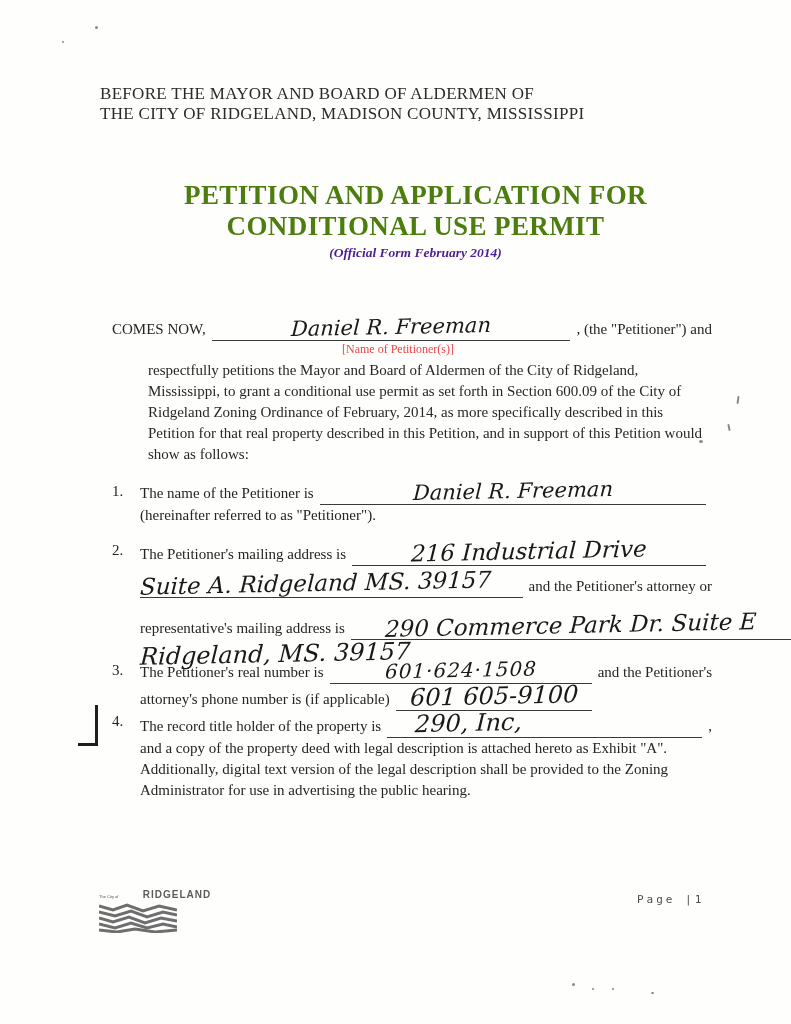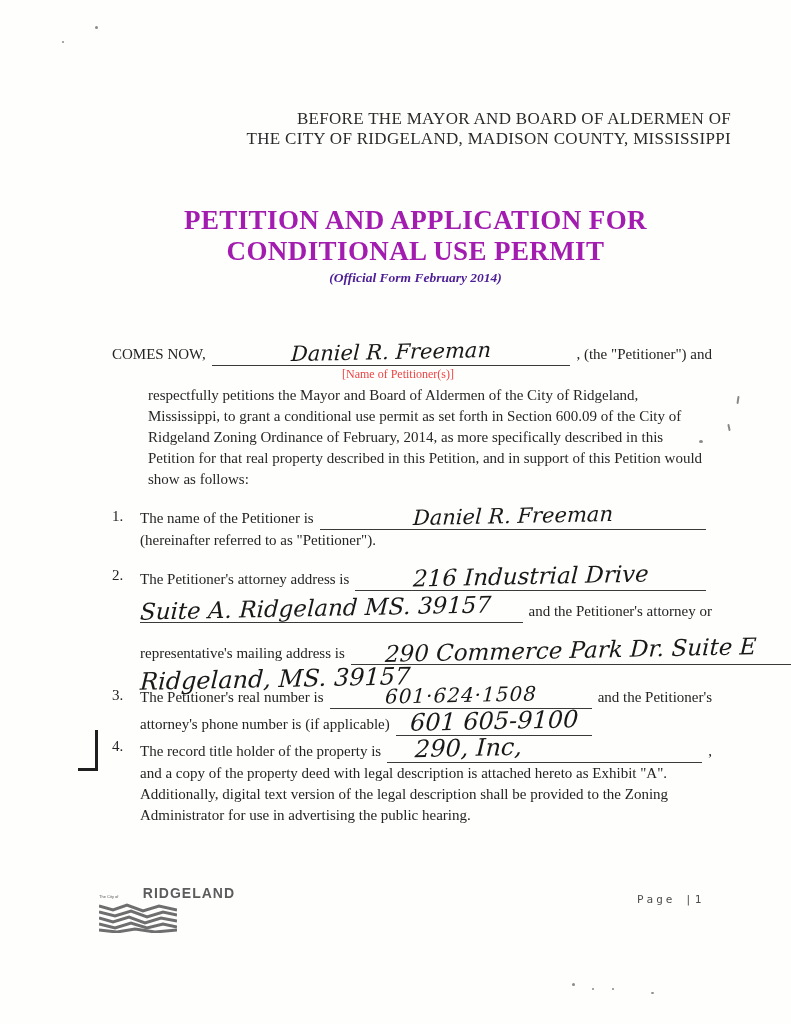"BEFORE THE MAYOR AND BOARD" .doc-header { padding-top: 109px -> 84px; text-align: right -> left }
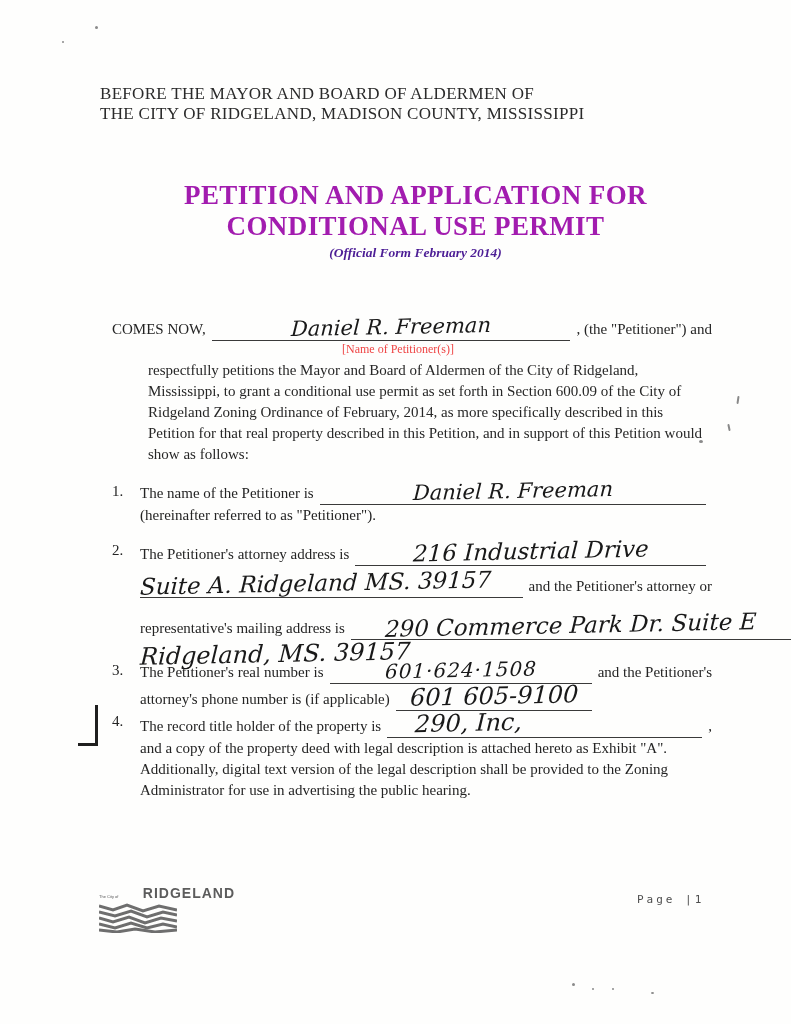"PETITION AND APPLICATION FOR" .title-line { color: #a21caf -> #4d7c0f }
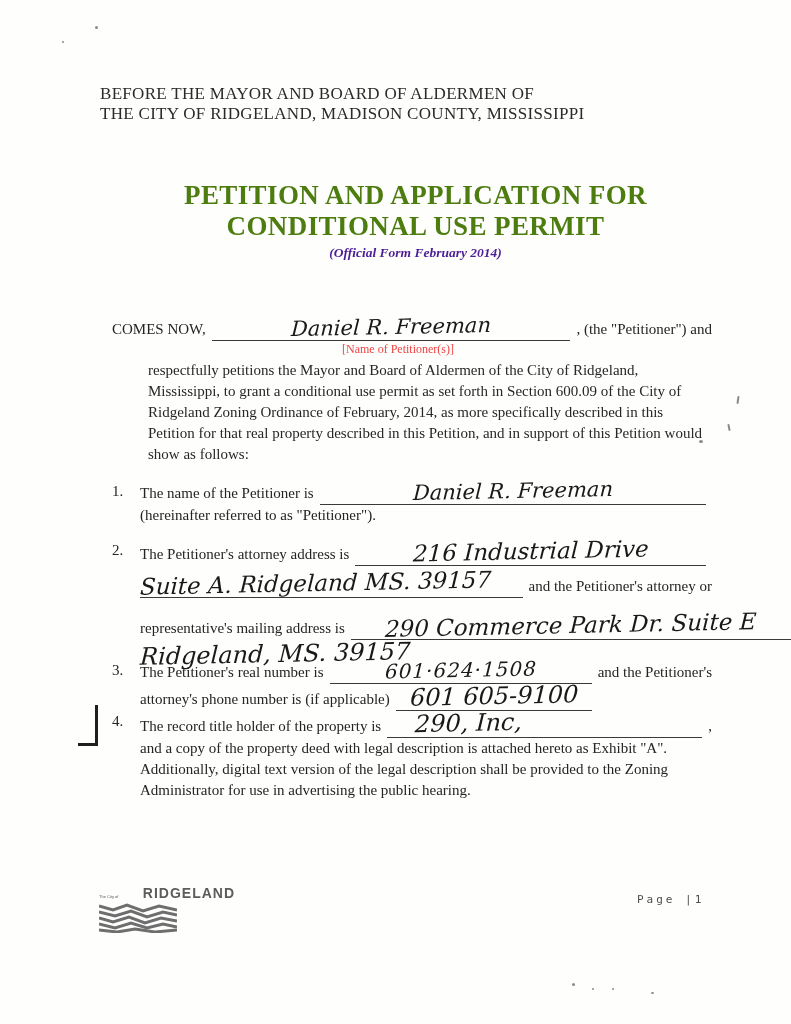"The Petitioner's attorney address is" span.nowrap { text: attorney -> mailing }
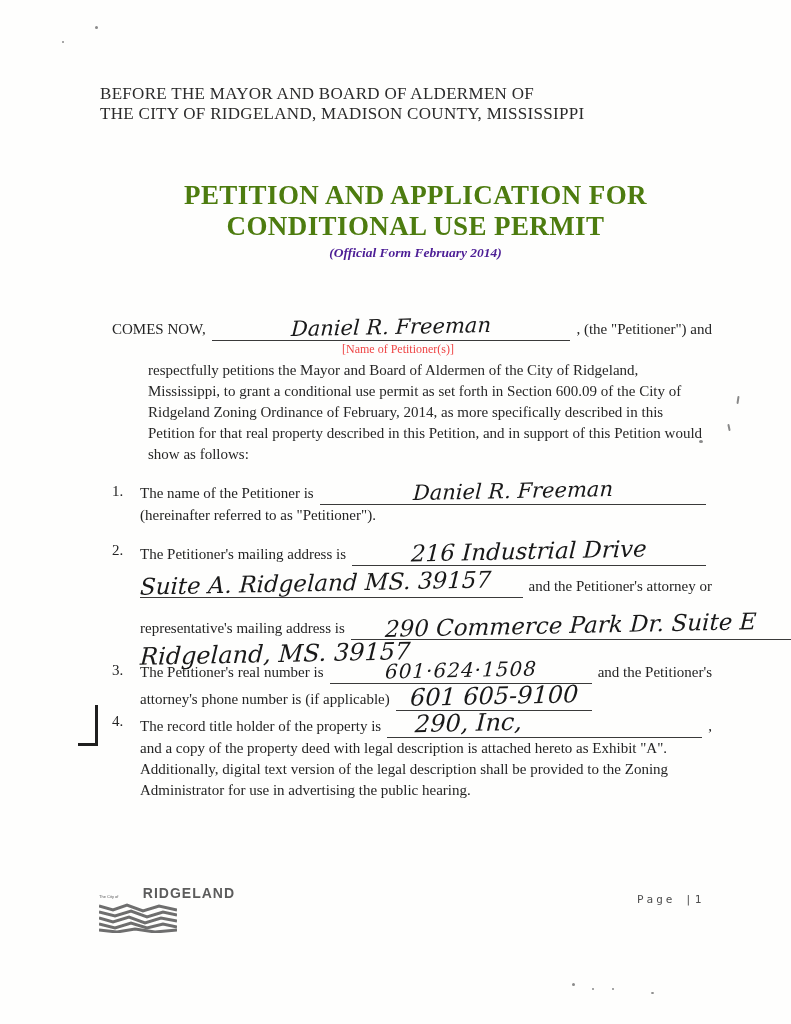"RIDGELAND" .logo-name { font-size: 14px -> 10px }
